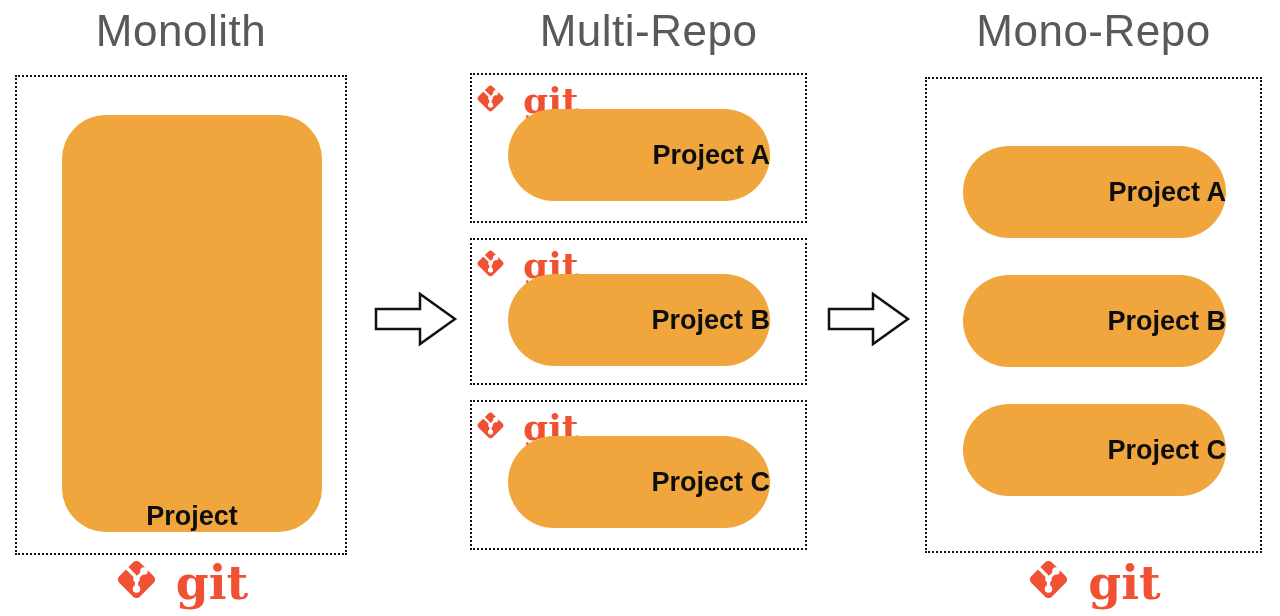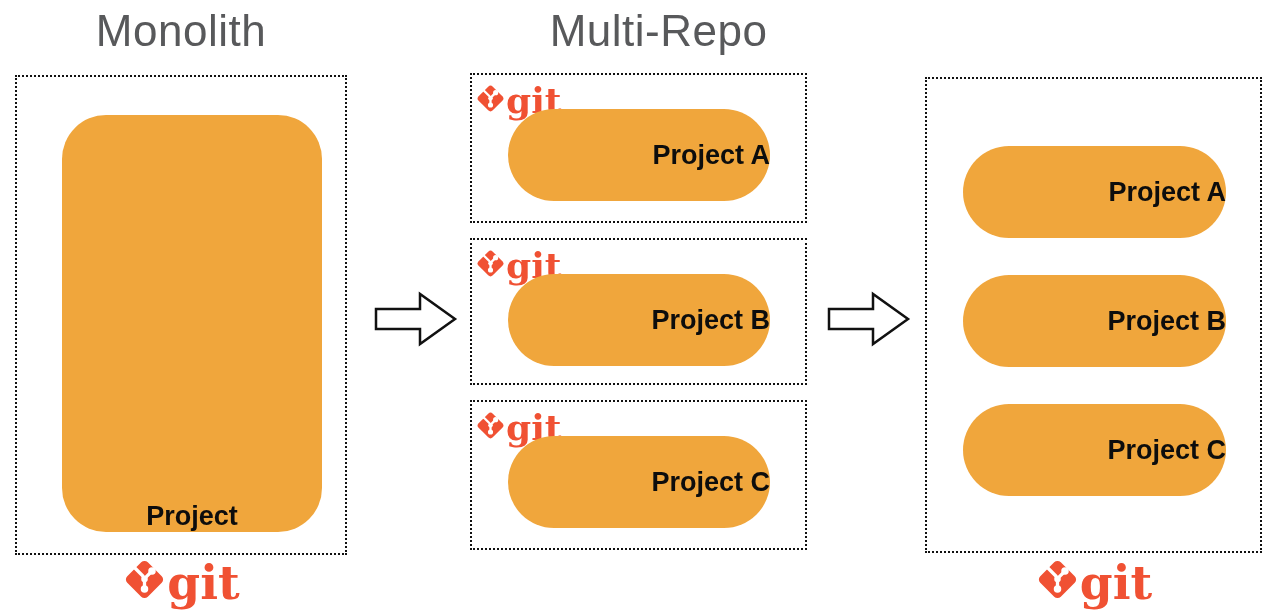"Multi-Repo" .t-mid { left: 490px -> 480px }
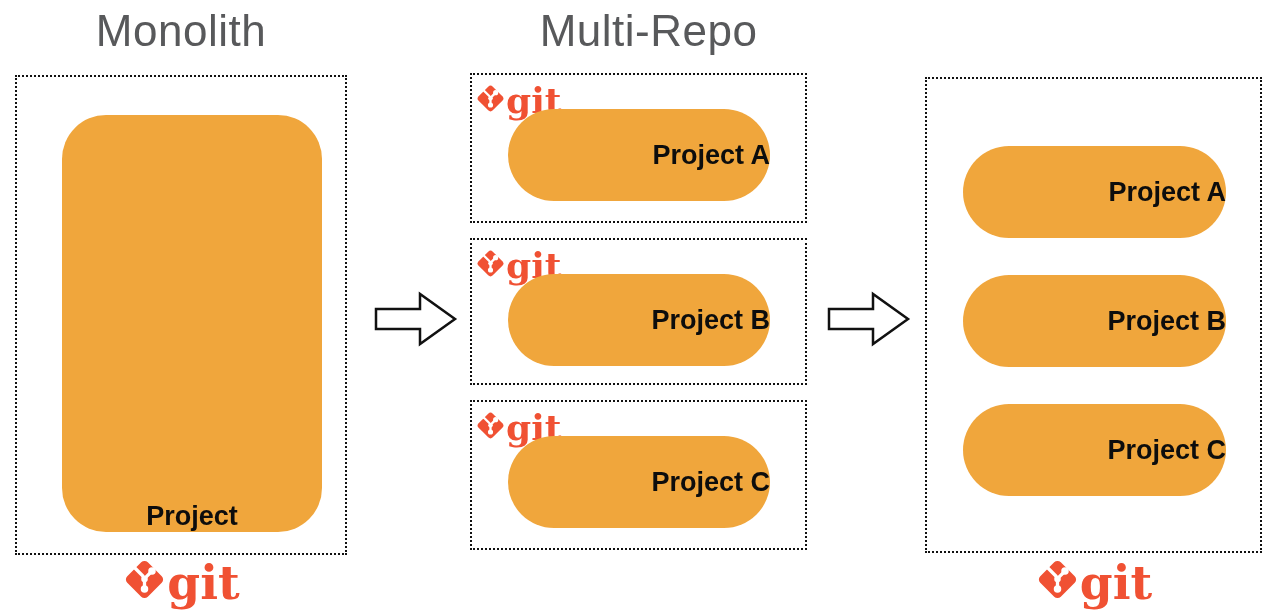"Mono-Repo" div.title { html: none -> <div>Mono-Repo</div> }
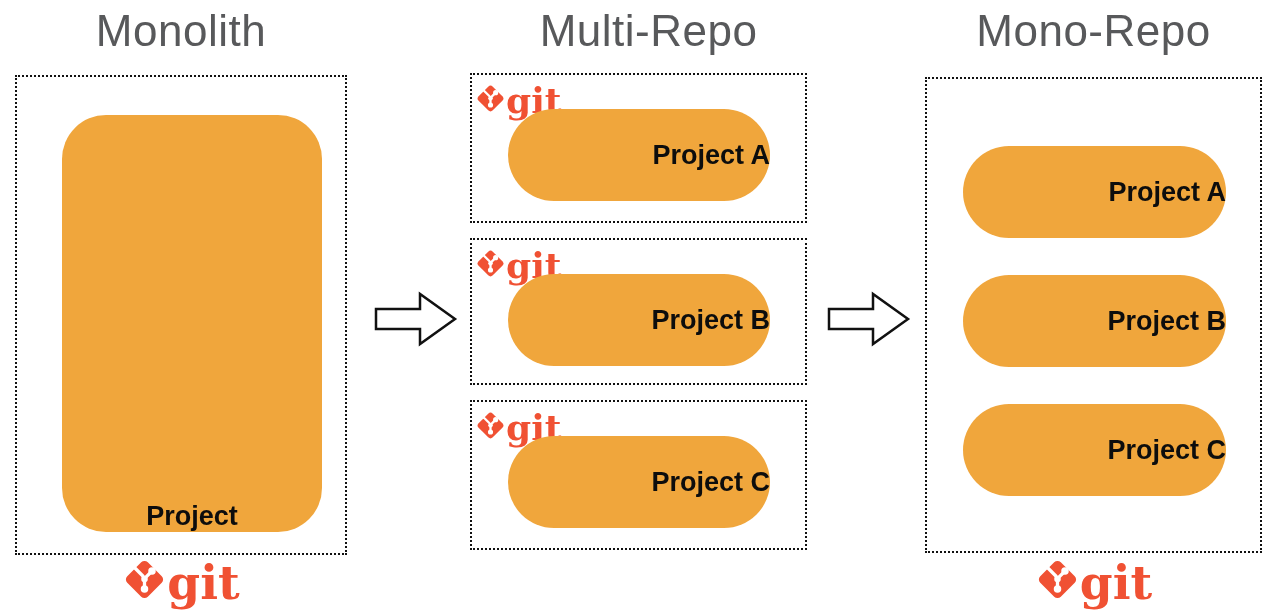"git" .git-badge { gap: 0 -> 17px }
